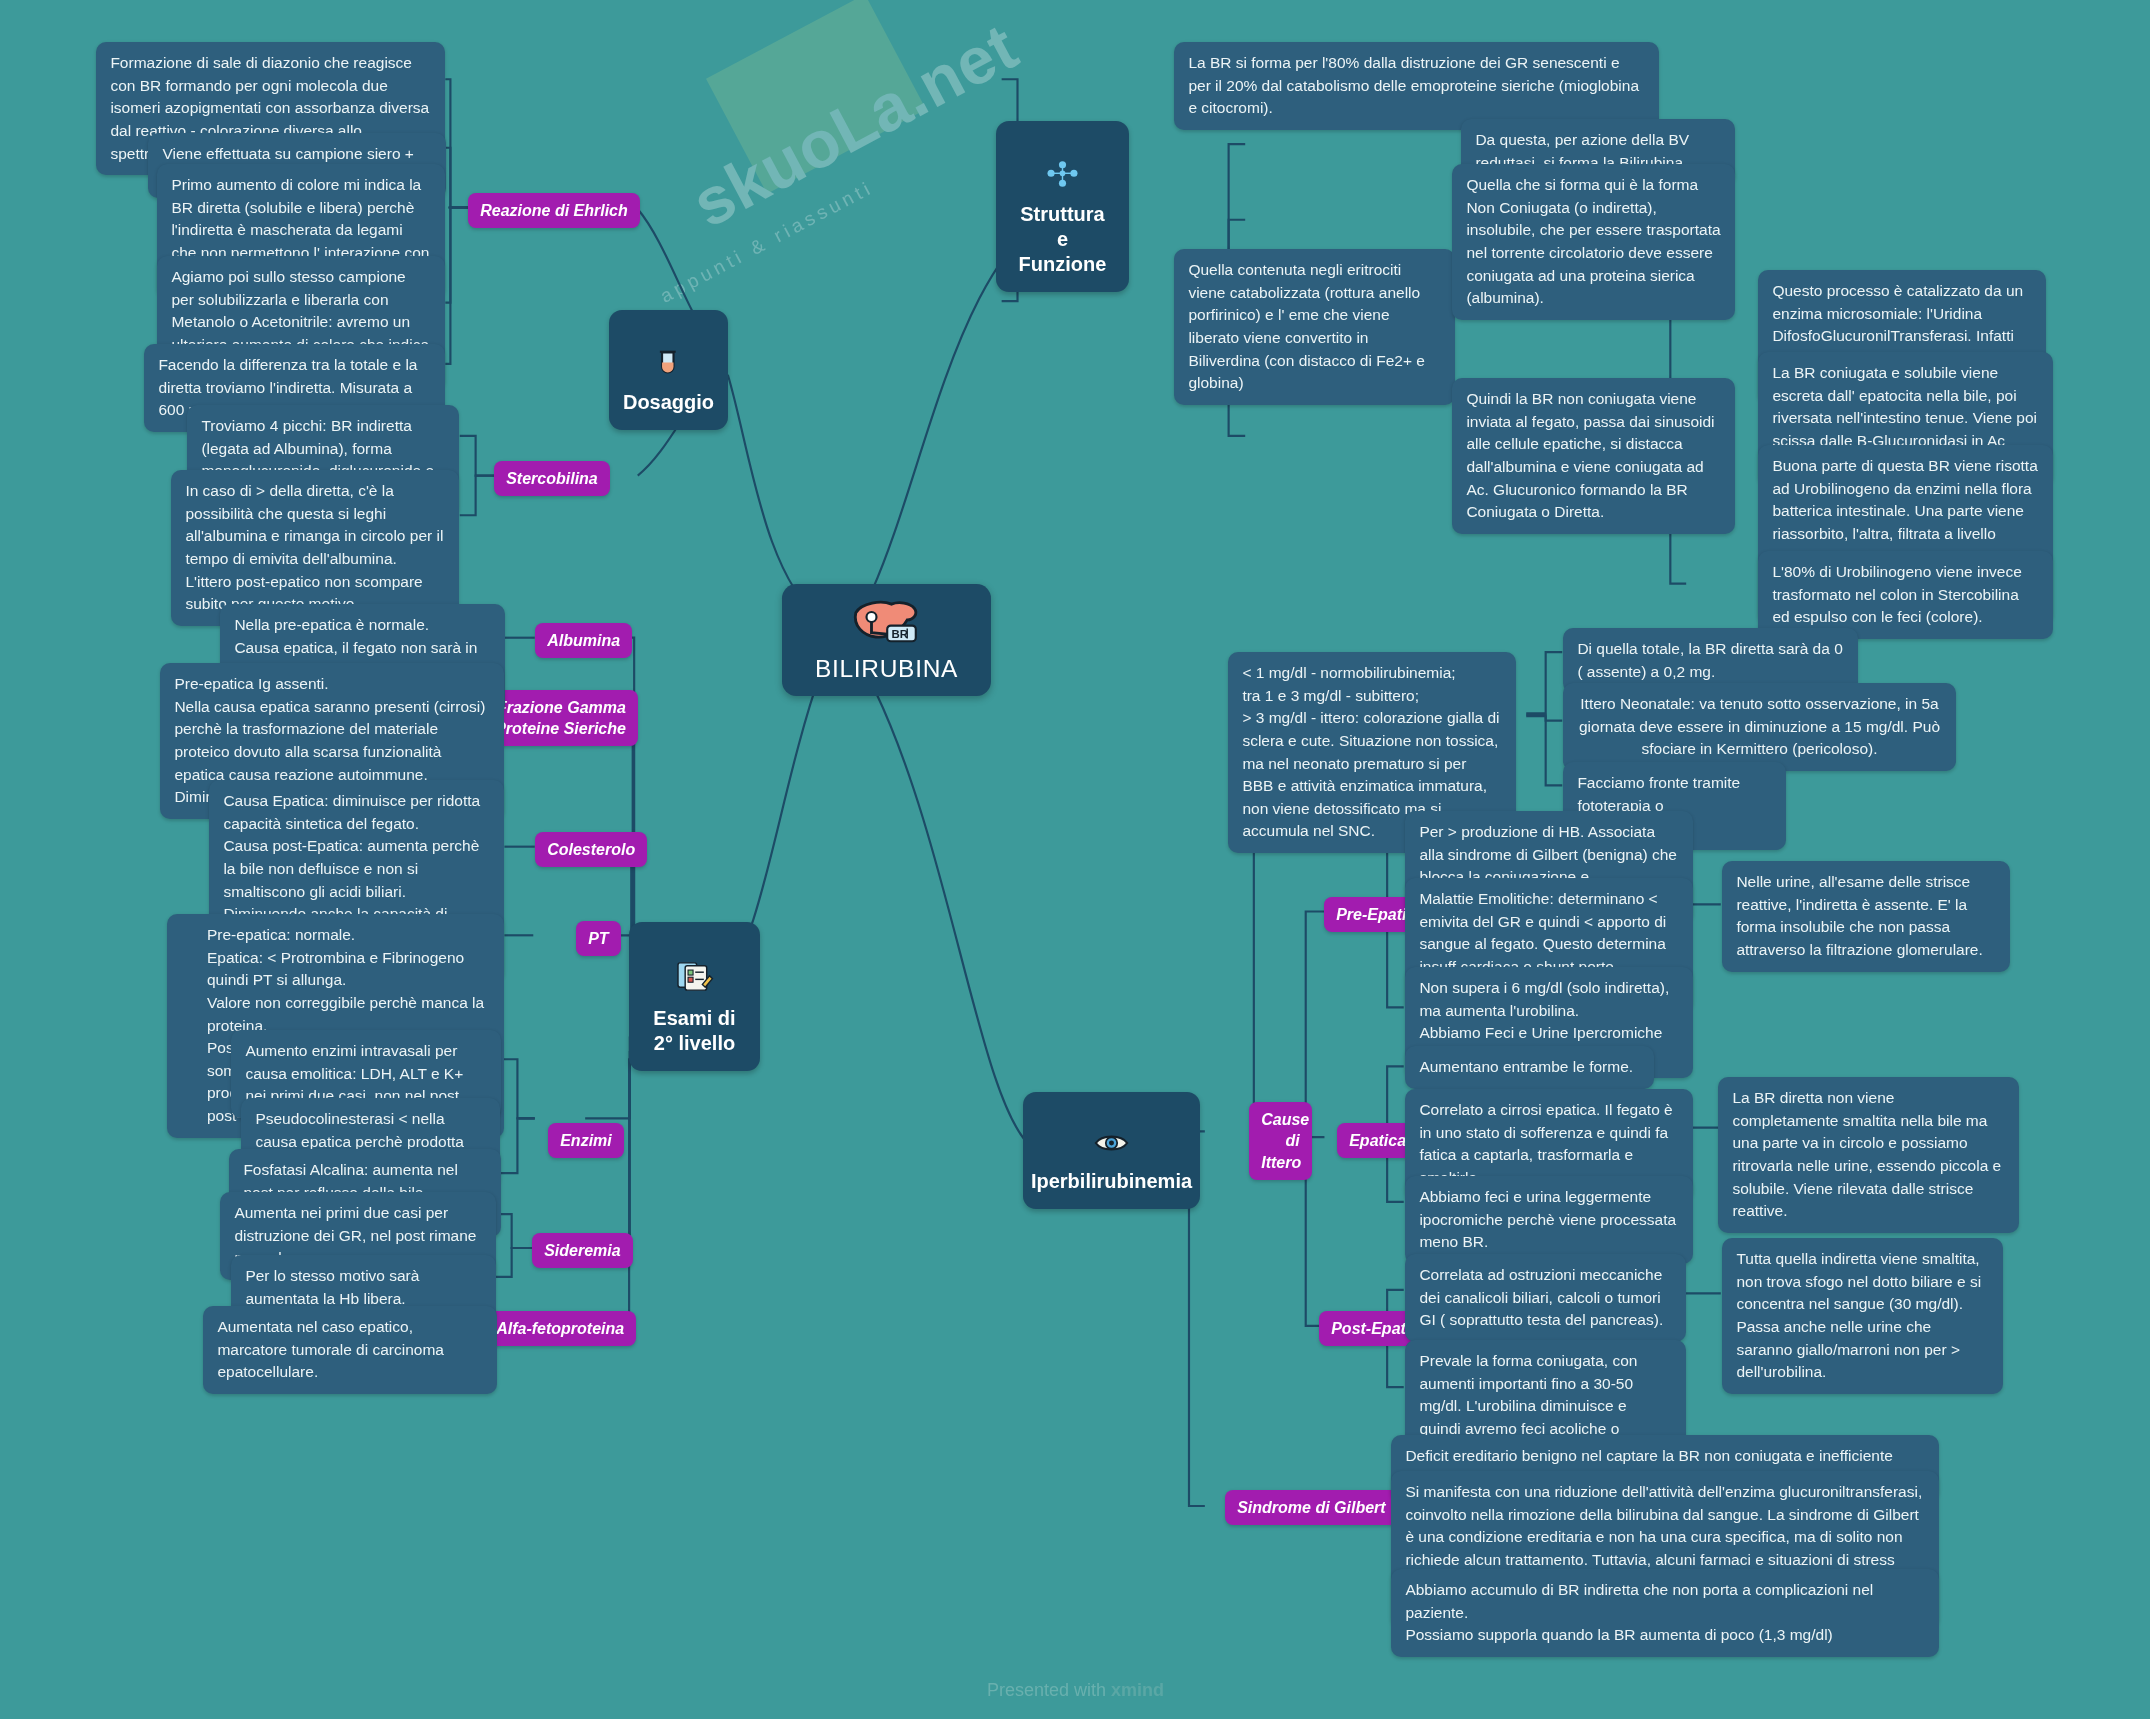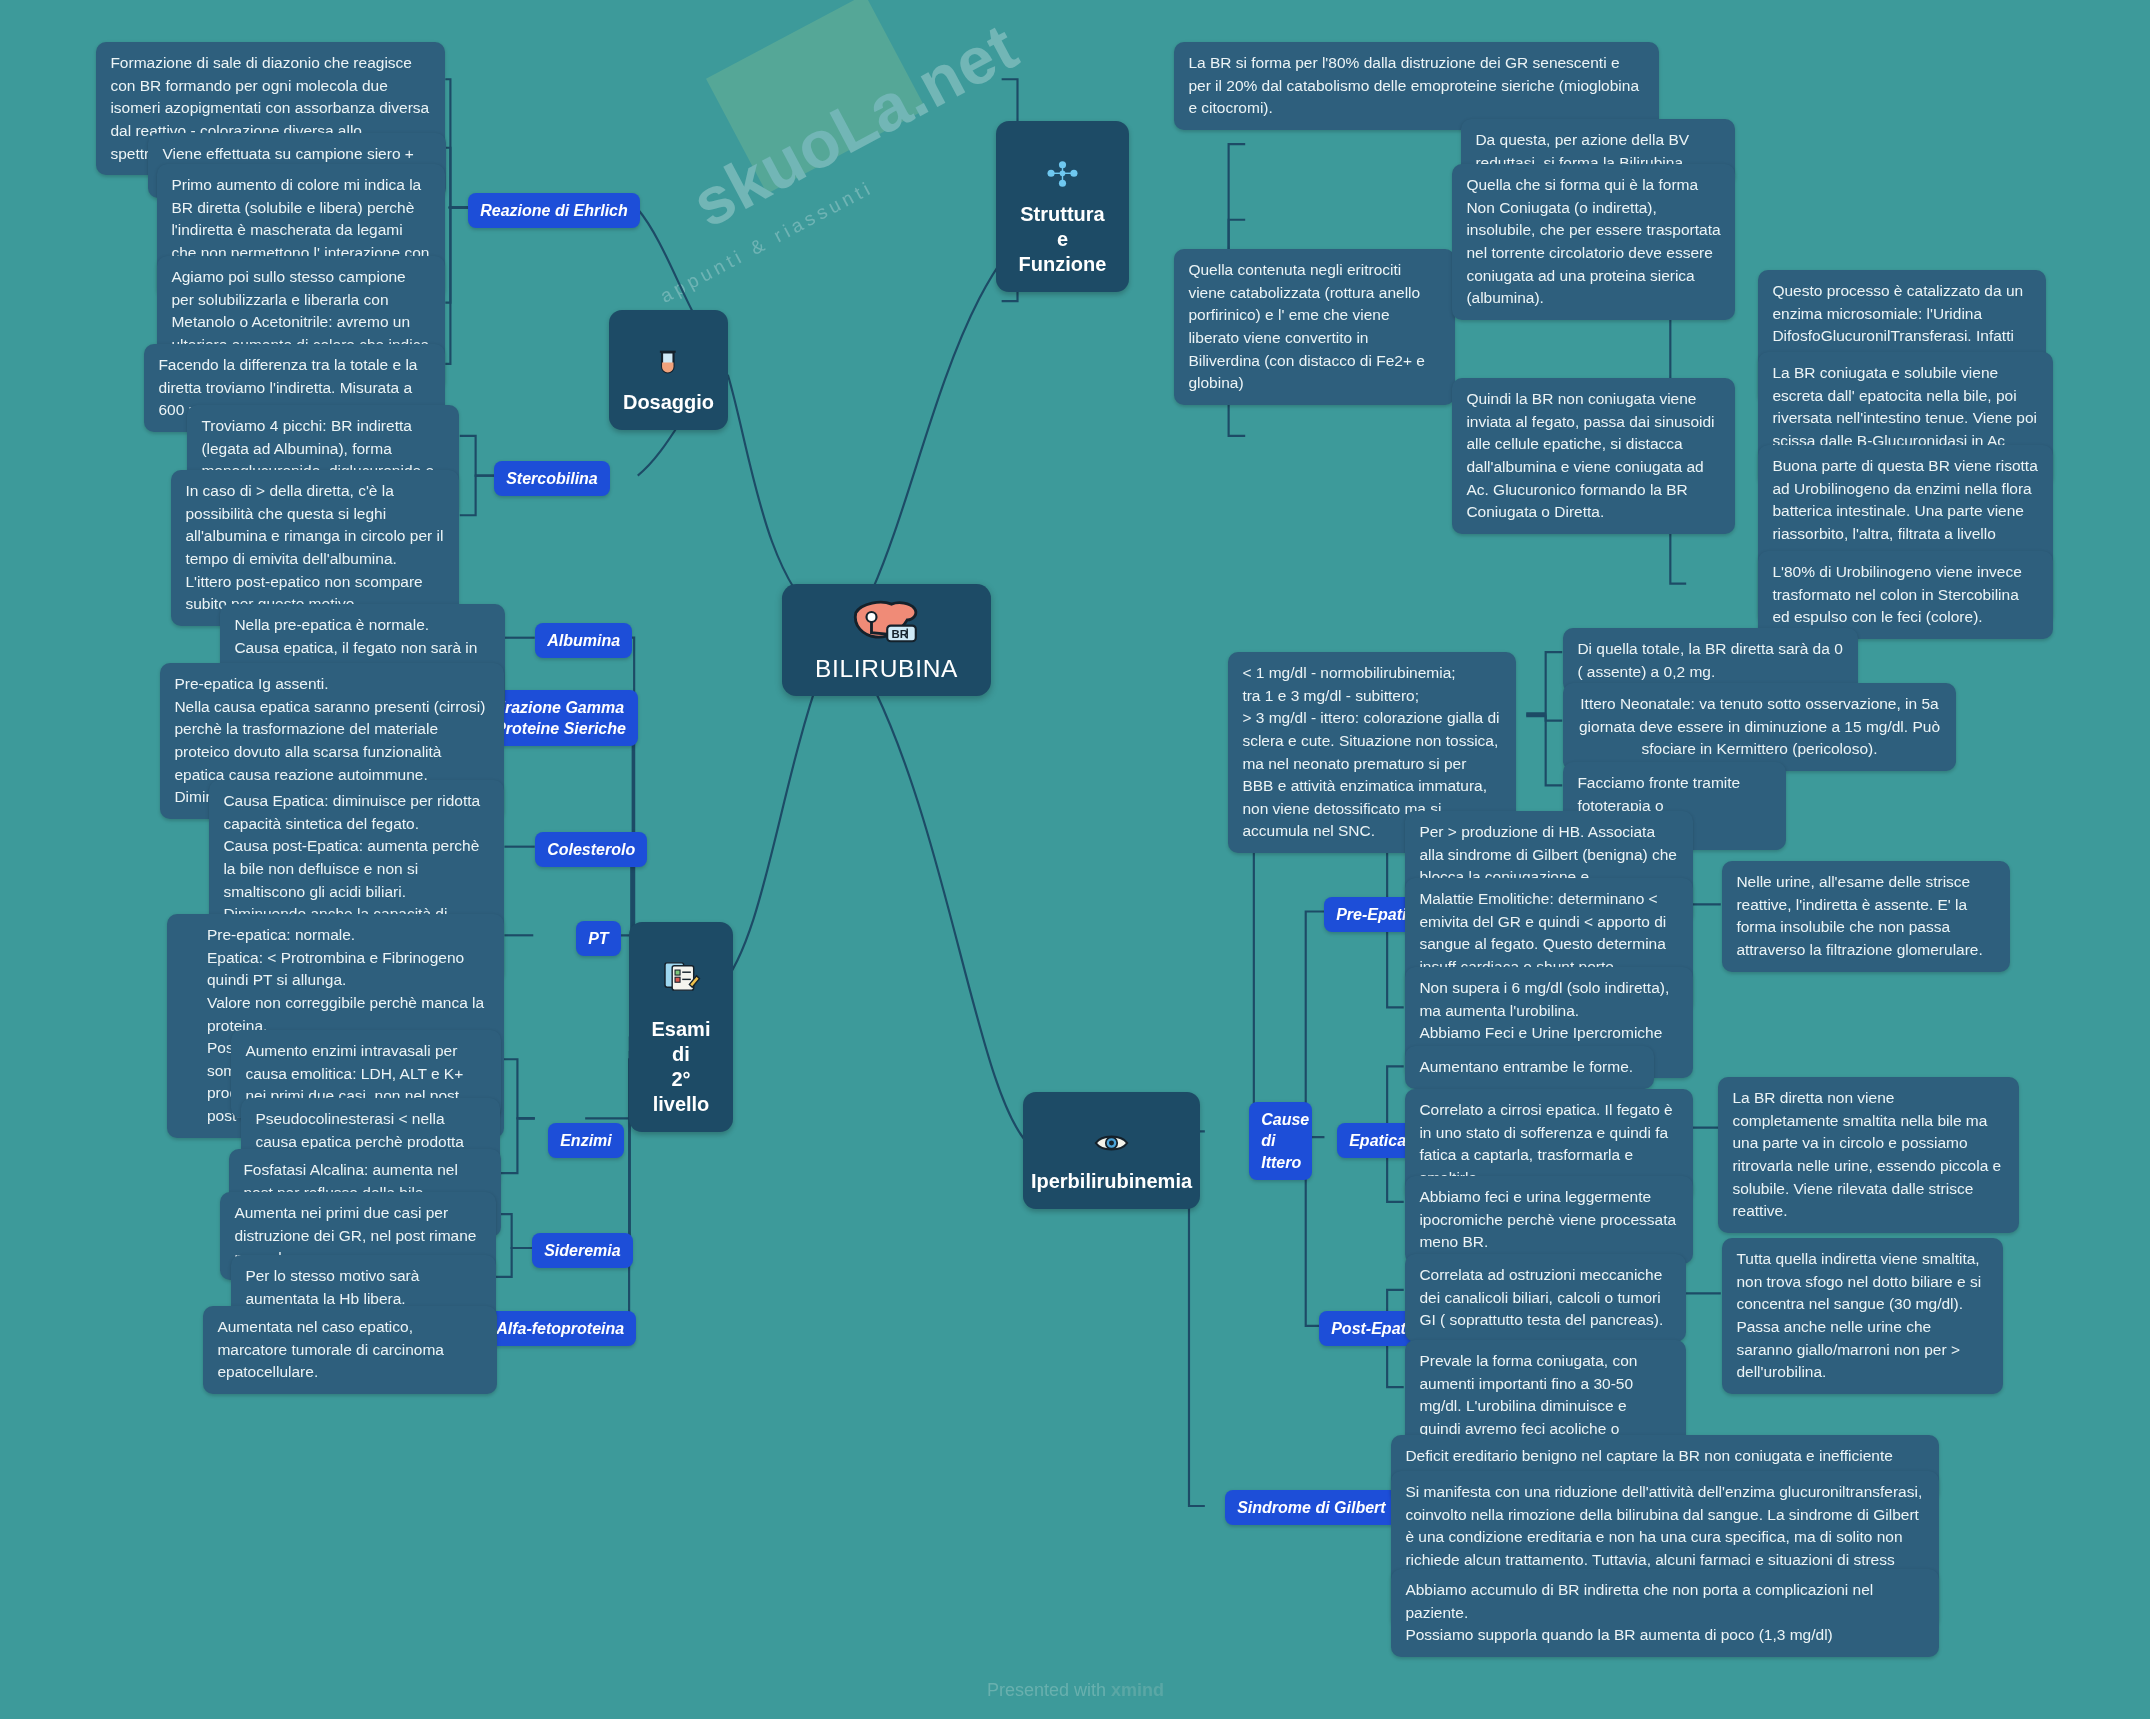"Reazione di Ehrlich" .branch-label { background: #1d4ed8 -> #a21caf; text-align: left -> right }
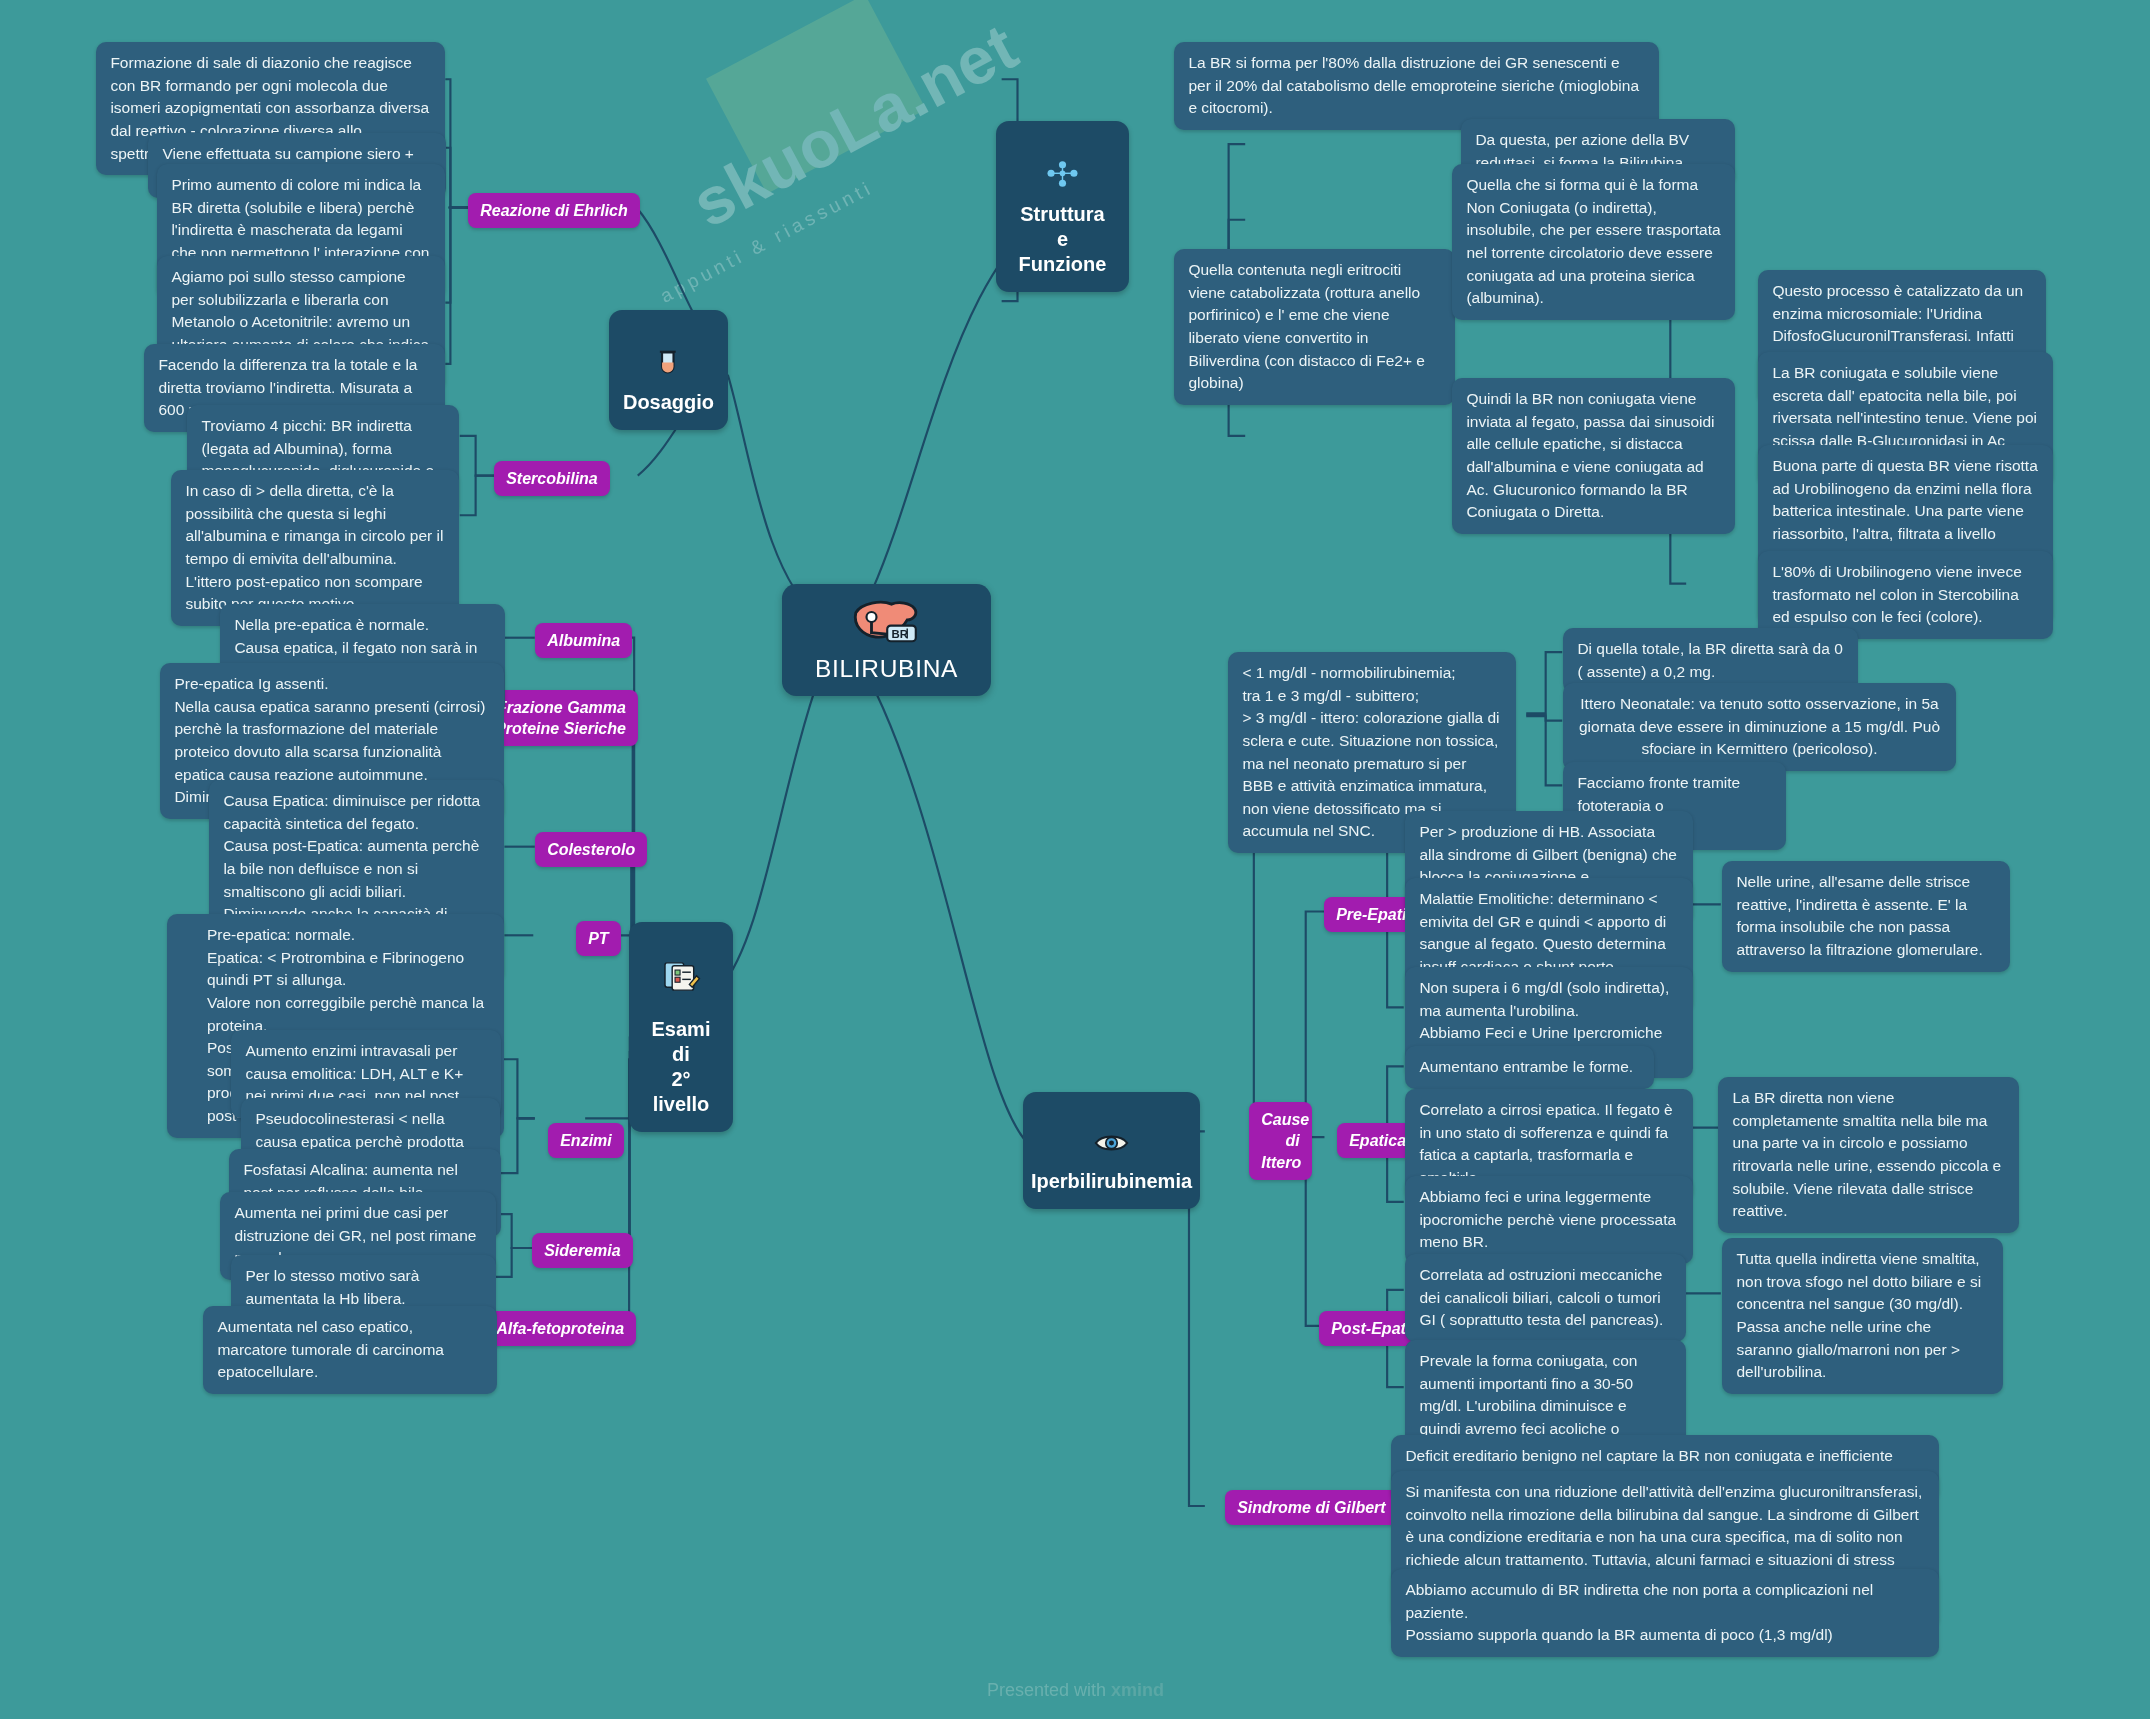"Esami di" div.main-topic { gap: 11px -> none; width: 104px -> 131px }
